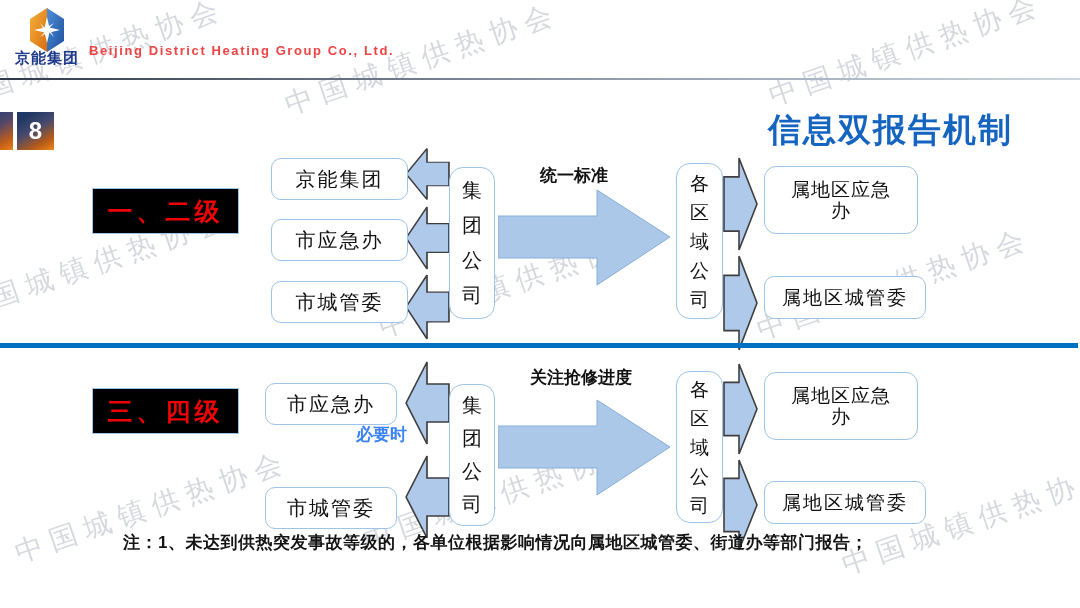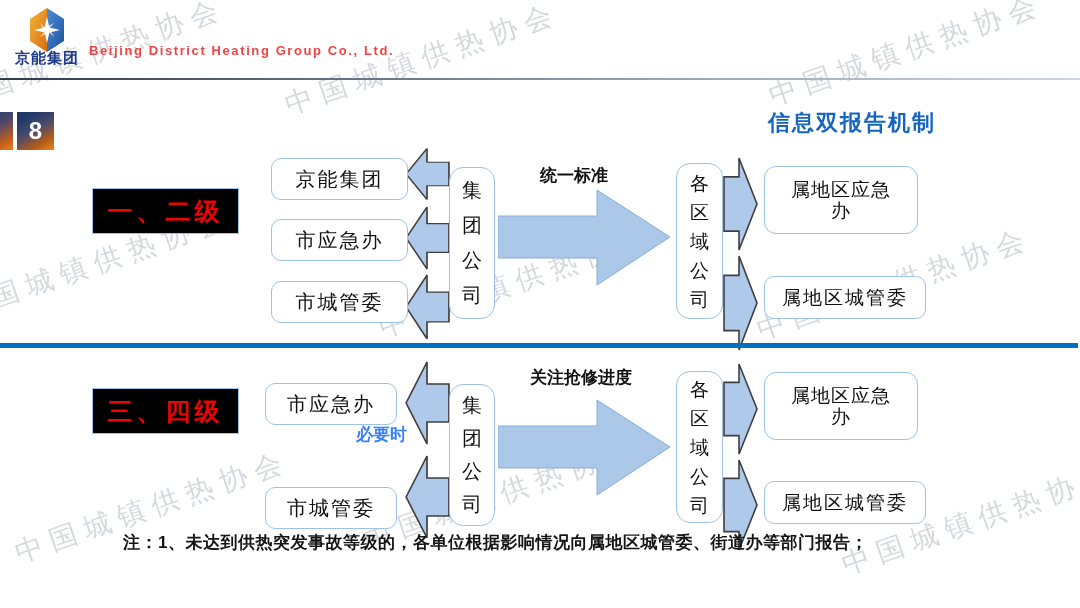"信息双报告机制" .right-title { font-size: 22px -> 33px }
